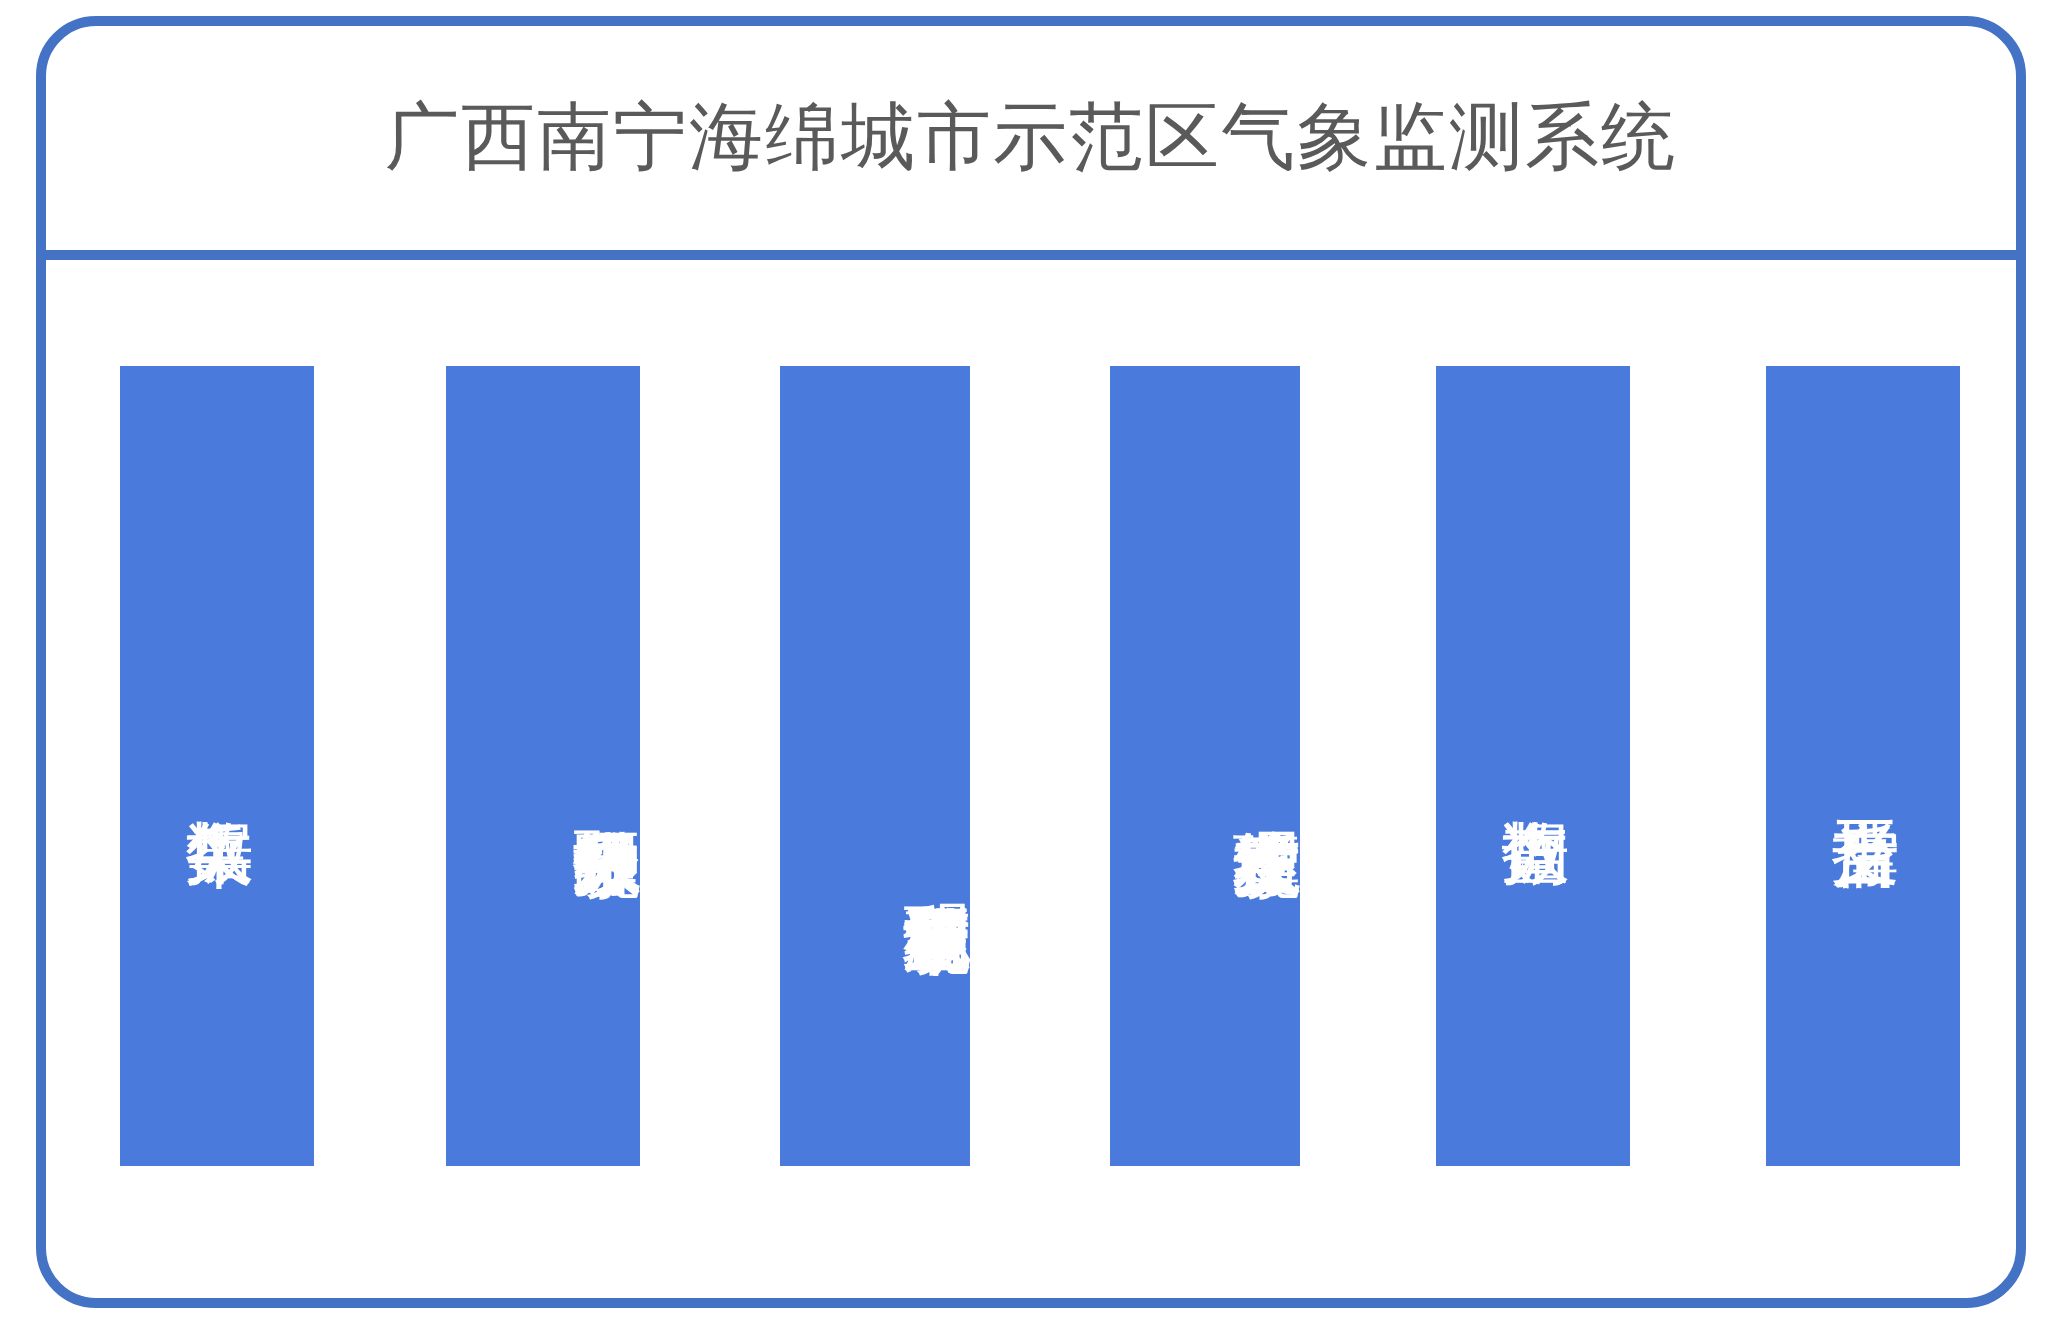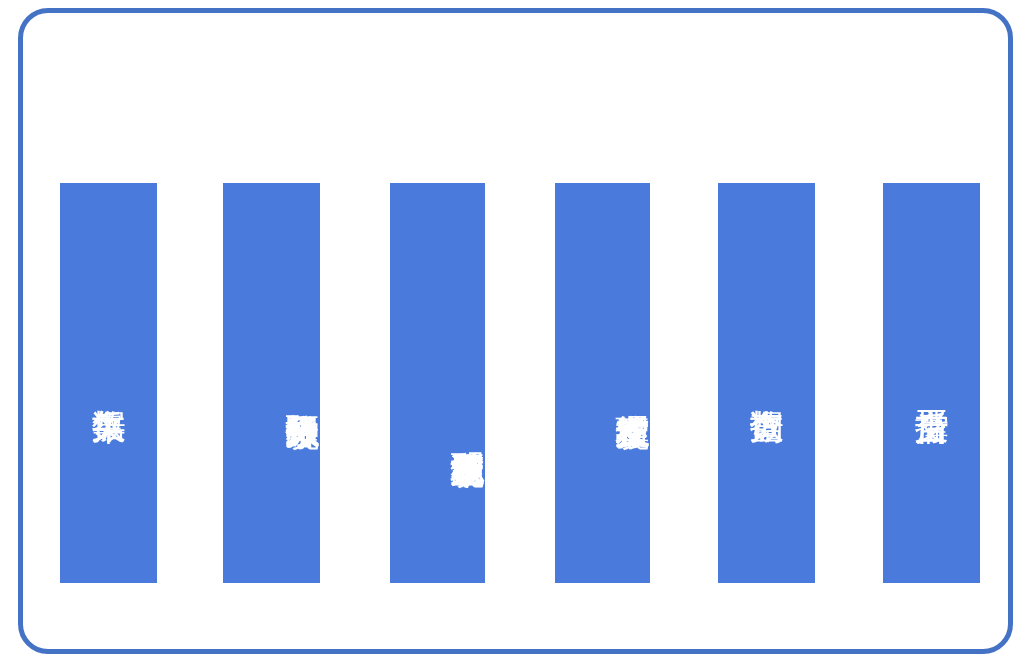"广西南宁海绵城市示范区气象监测系统" div { html: none -> <div> <div>广西南宁海绵城市示范区气象监测系统</div> </div> }
